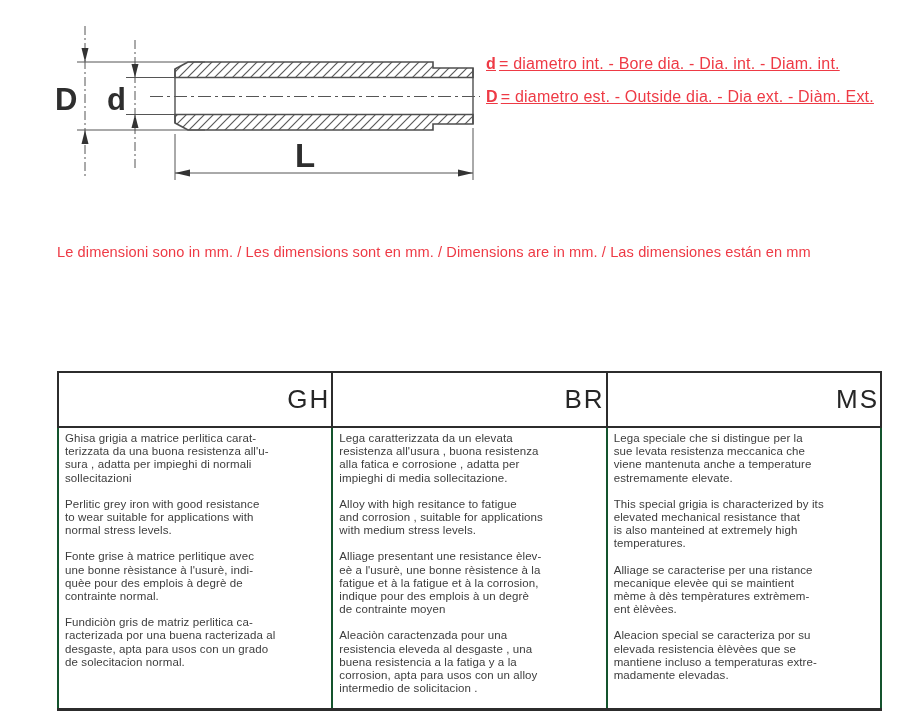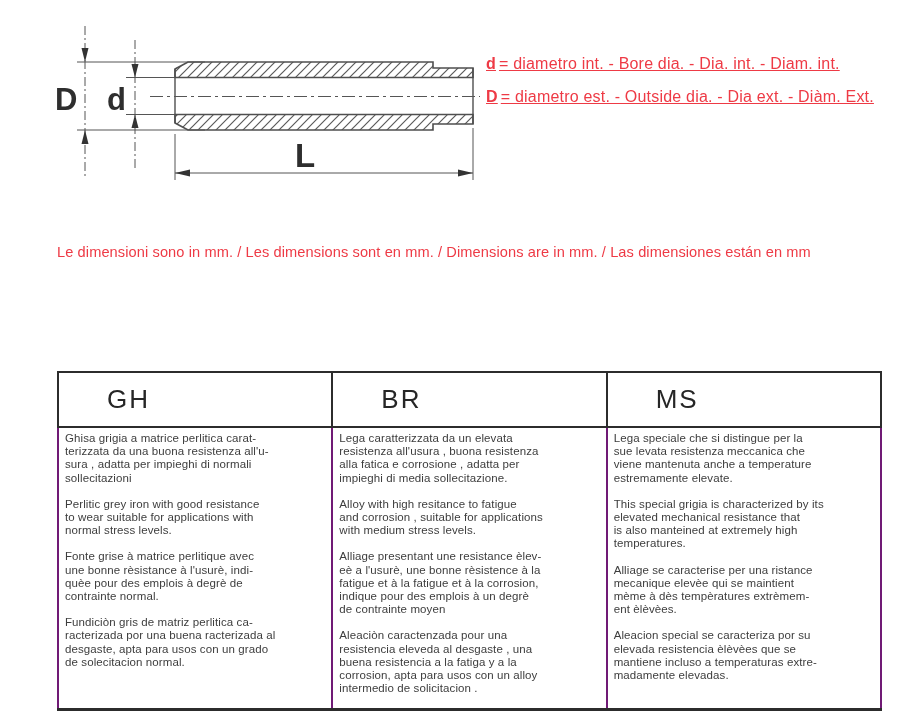"GH" .spec-table th { text-align: left -> right }
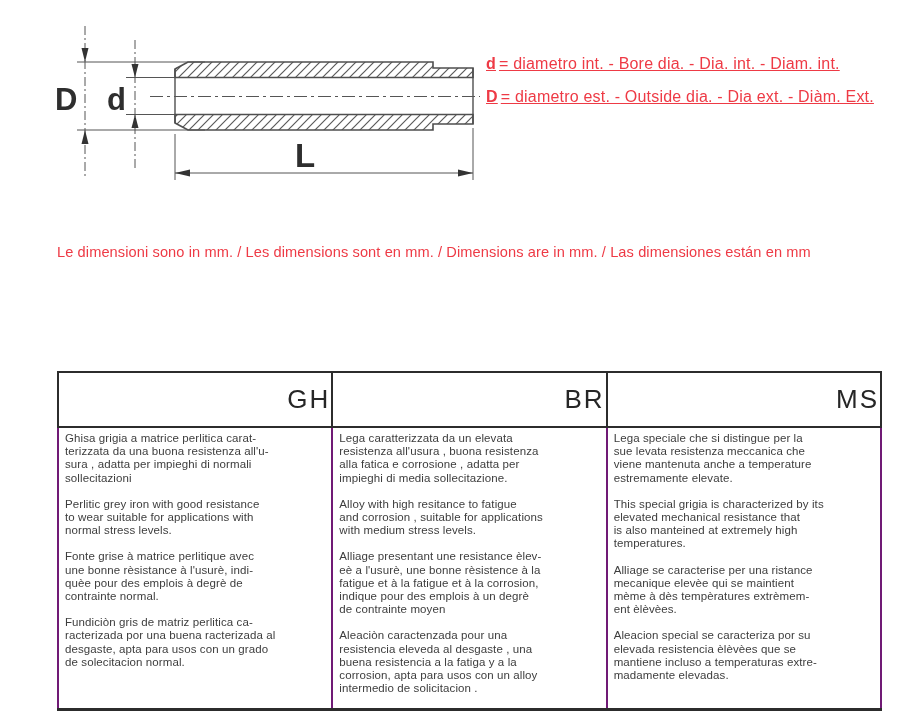"Ghisa grigia a matrice perlitica" .spec-table td { border: 2px solid #701a75 -> 2px solid #14532d }
